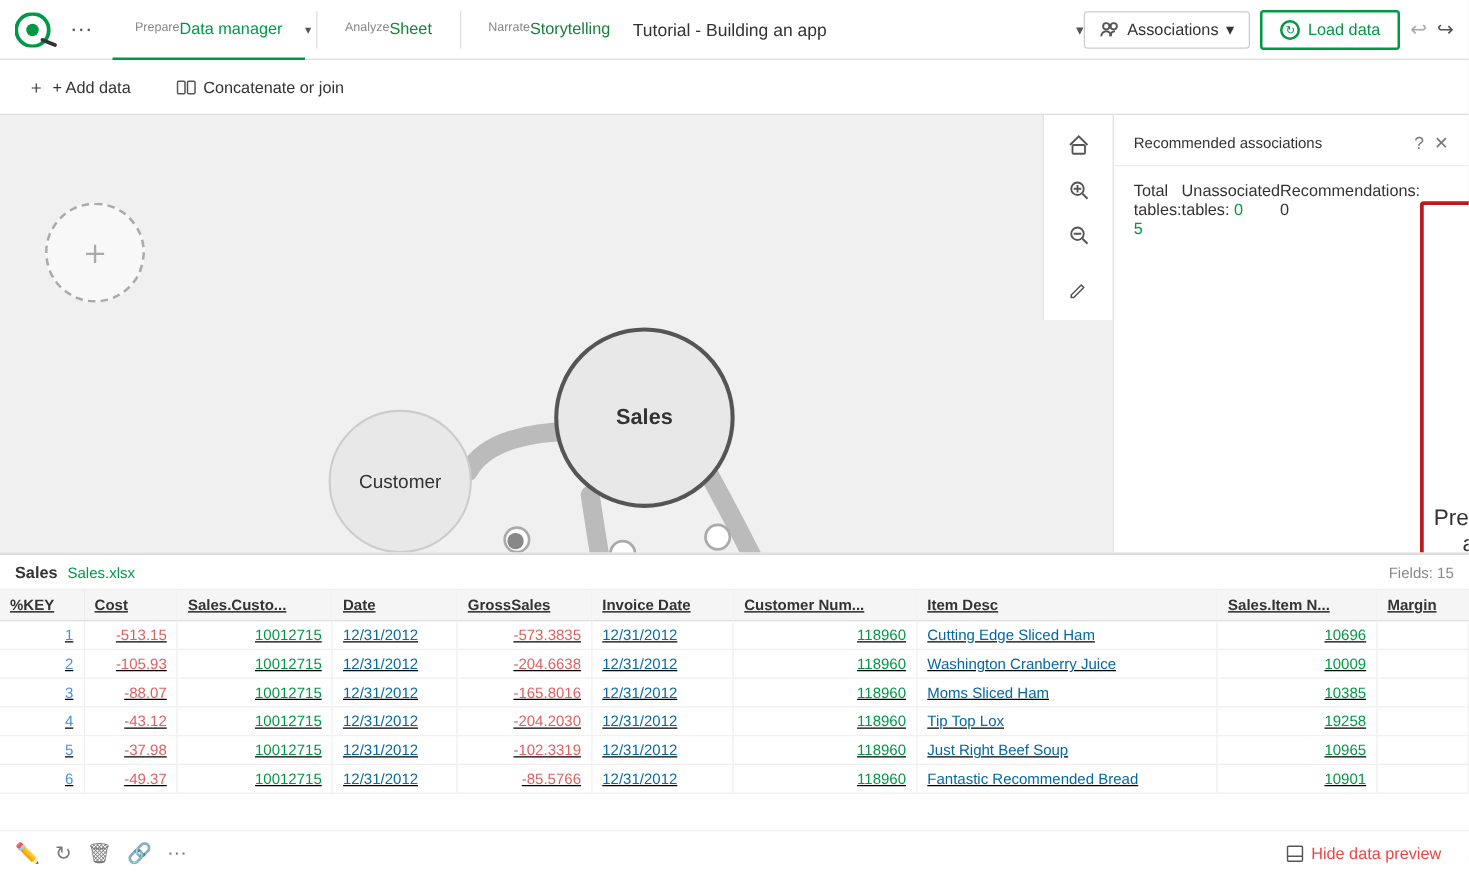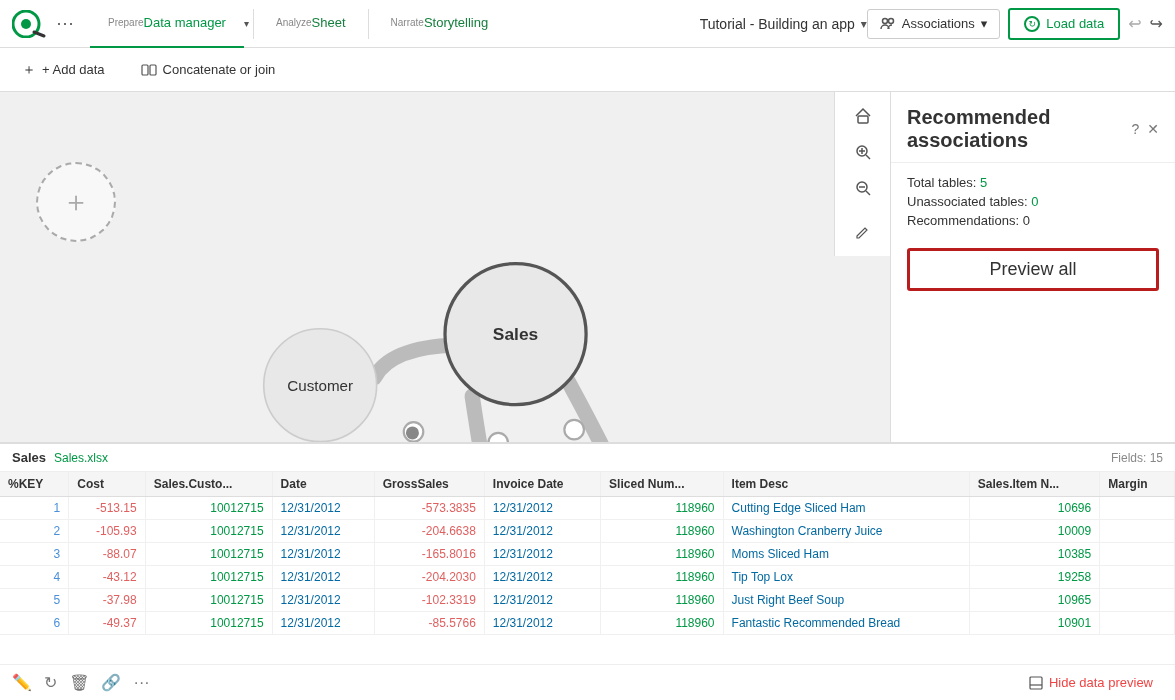"Tutorial - Building an app" .nav-center { justify-content: flex-end -> space-between }
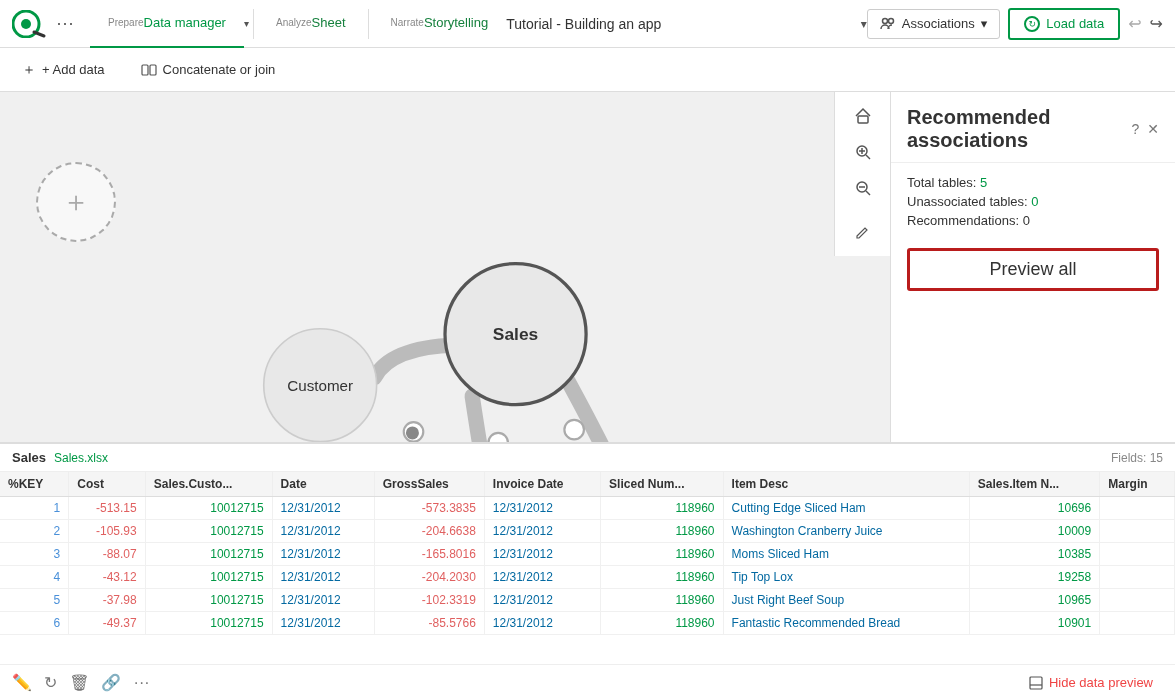"Recommended associations" .rec-panel-title { font-size: 20px -> 12px; font-weight: 700 -> 400 }
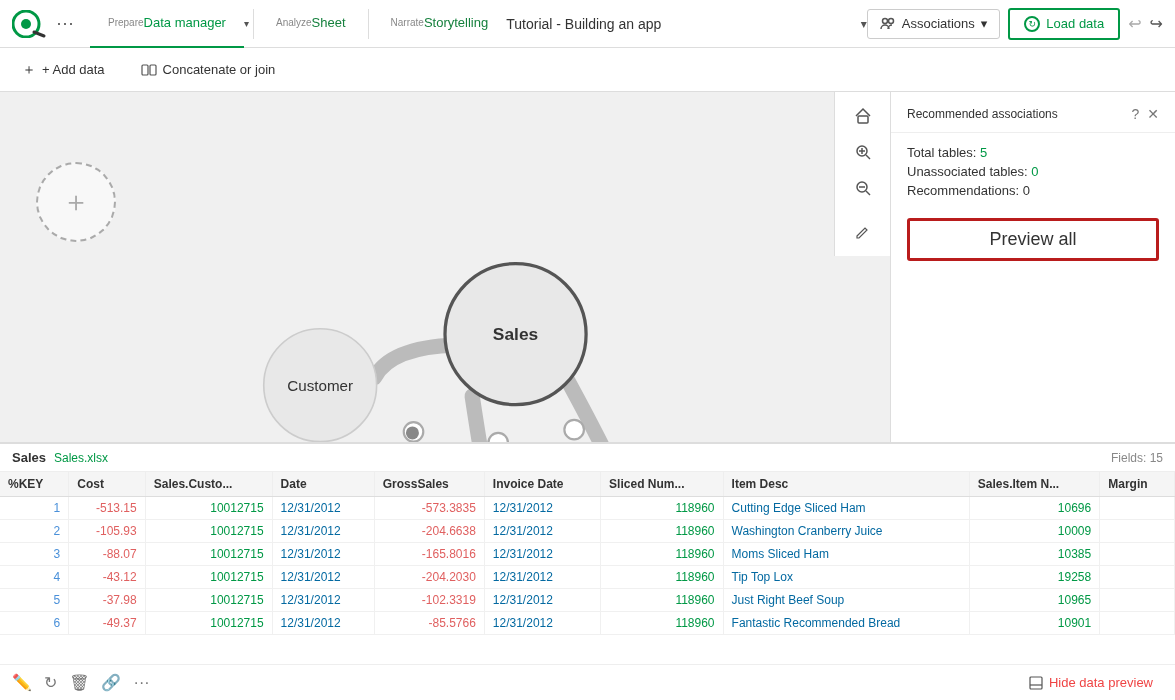"Total tables: 5" .rec-panel-body { flex-direction: column -> row }
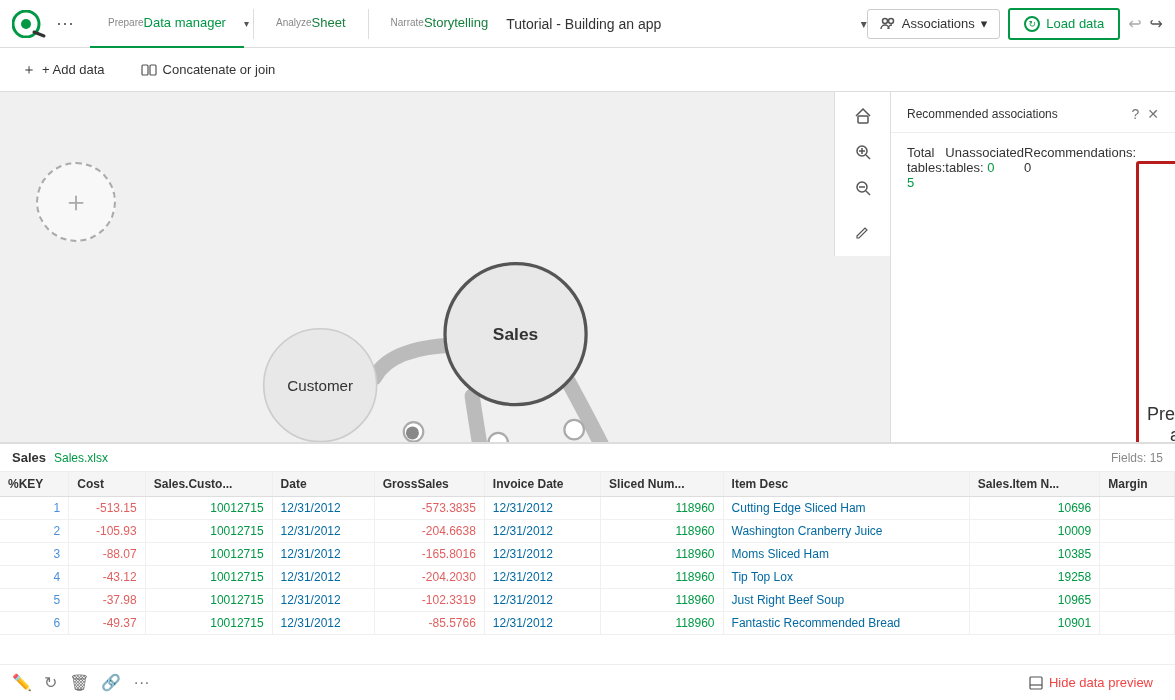"%KEY" .data-table-wrap { text-decoration: none -> underline }
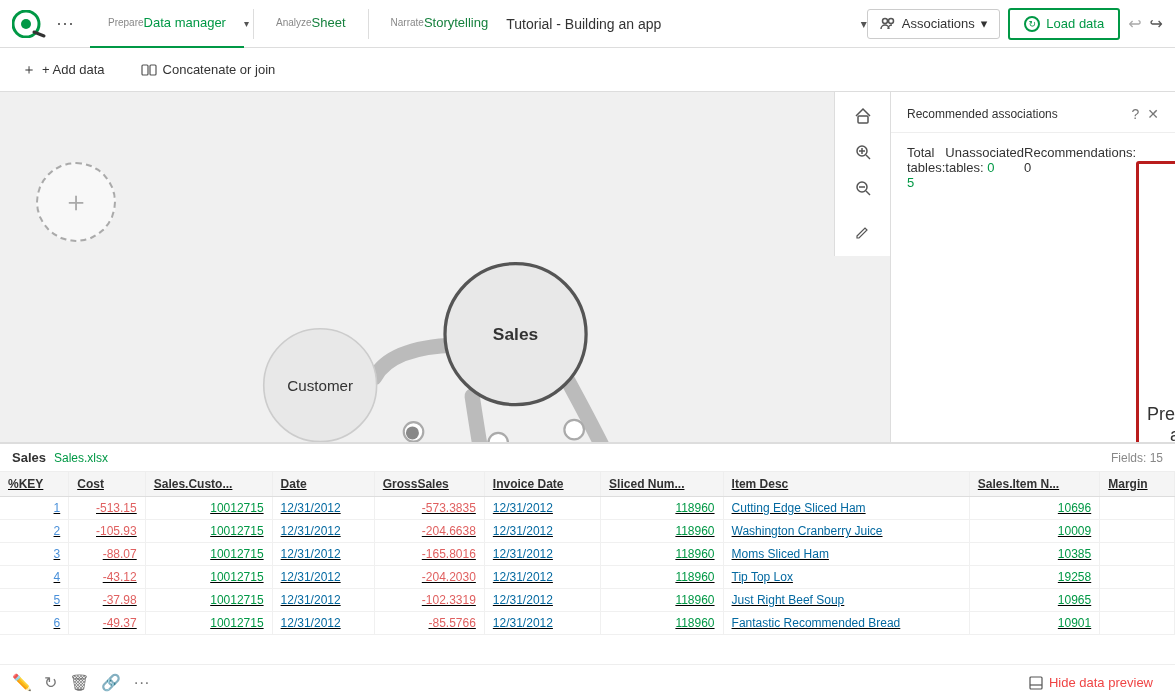"Sliced Num..." th { text: Sliced -> Customer }
